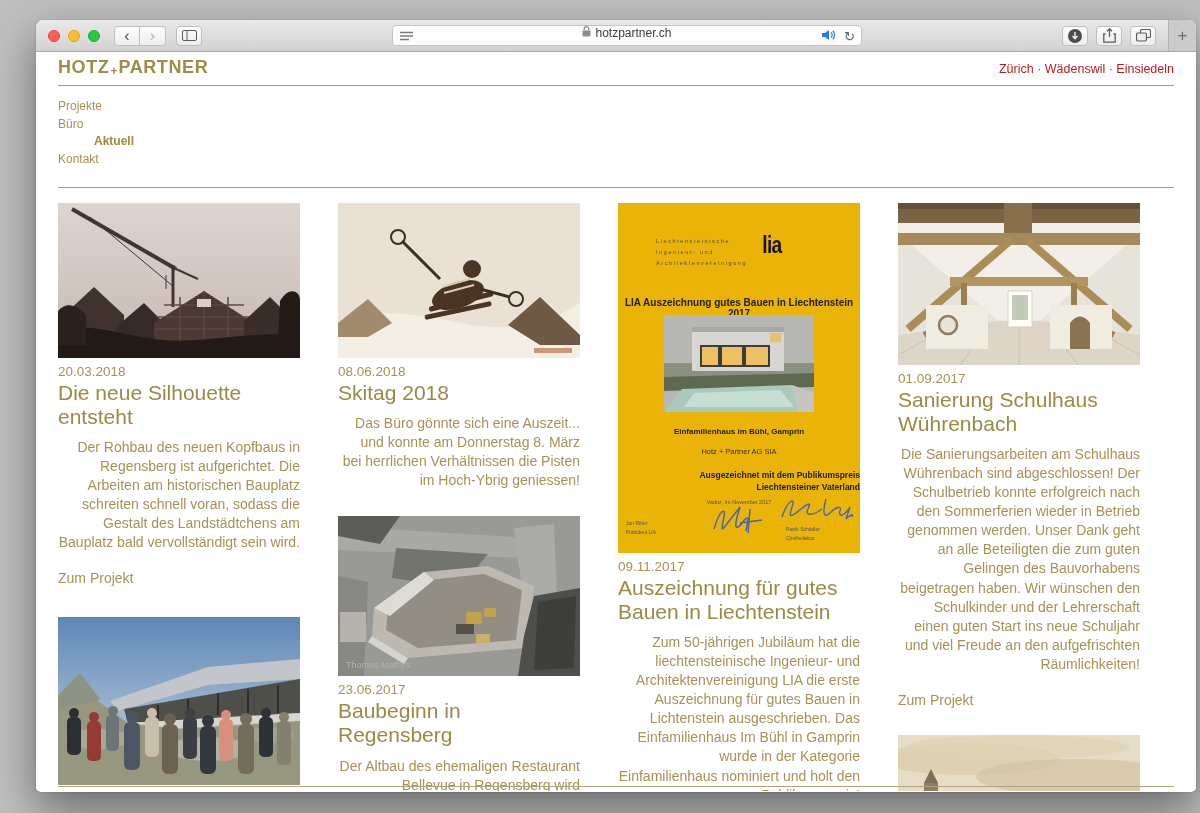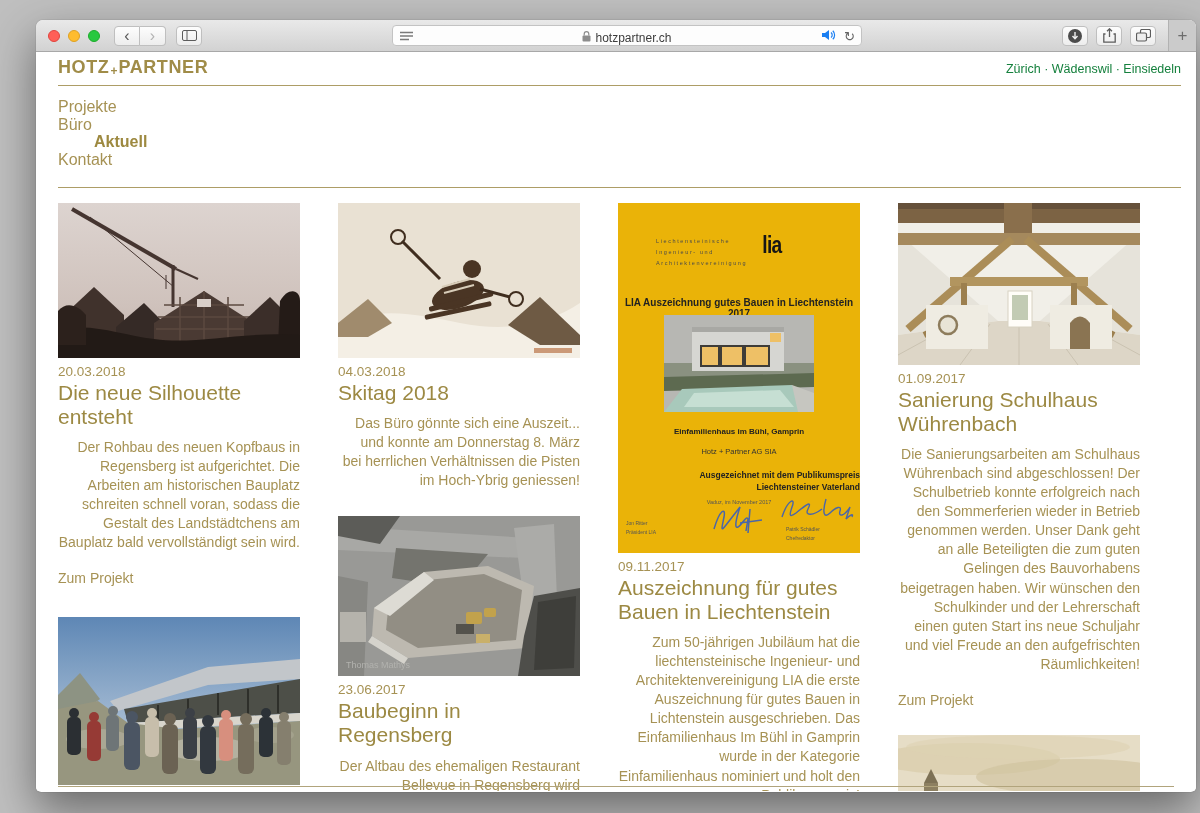"hotzpartner.ch" .urlfield { align-items: flex-end -> flex-start }
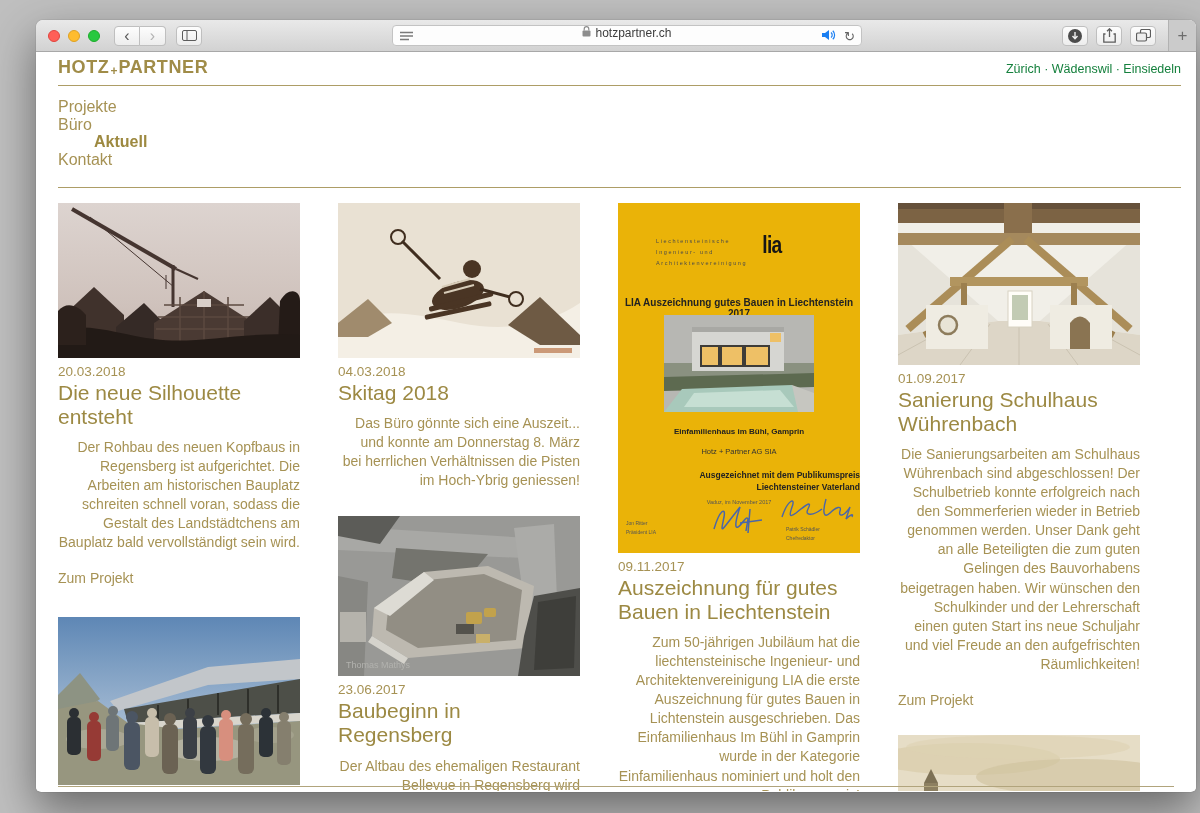"HOTZ+PARTNER" .page { padding: 5px 15px 0 22px -> 5px 22px 0 22px }
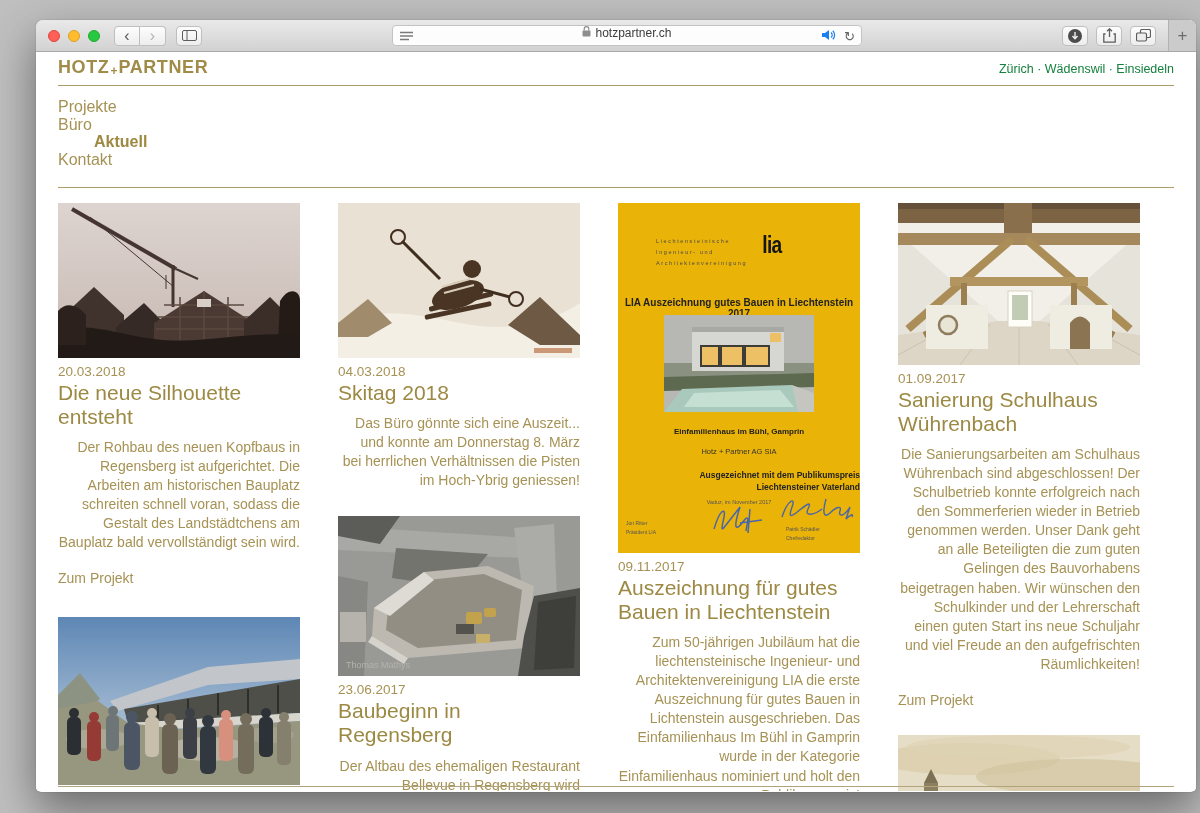"Zürich · Wädenswil · Einsiedeln" .locations { color: #15803d -> #b91c1c }
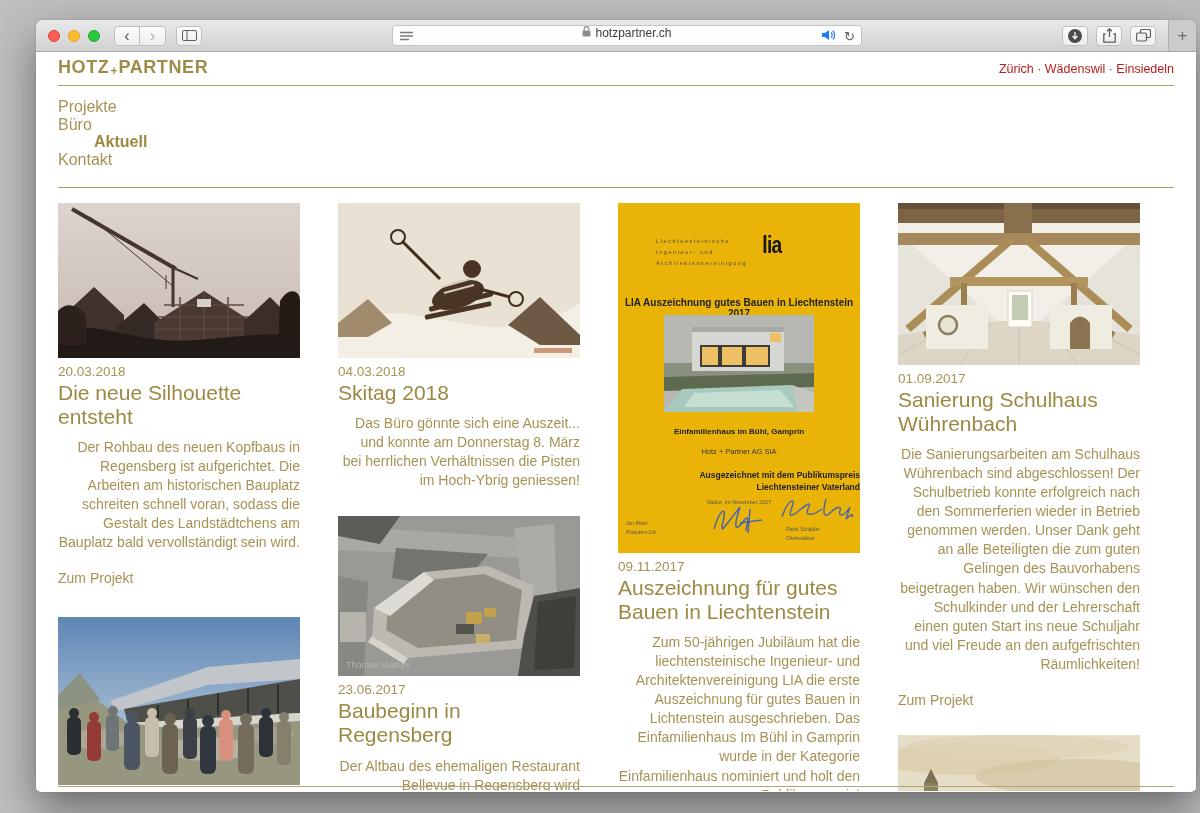"Projekte" .mainnav .navitem { font-size: 16px -> 12px }
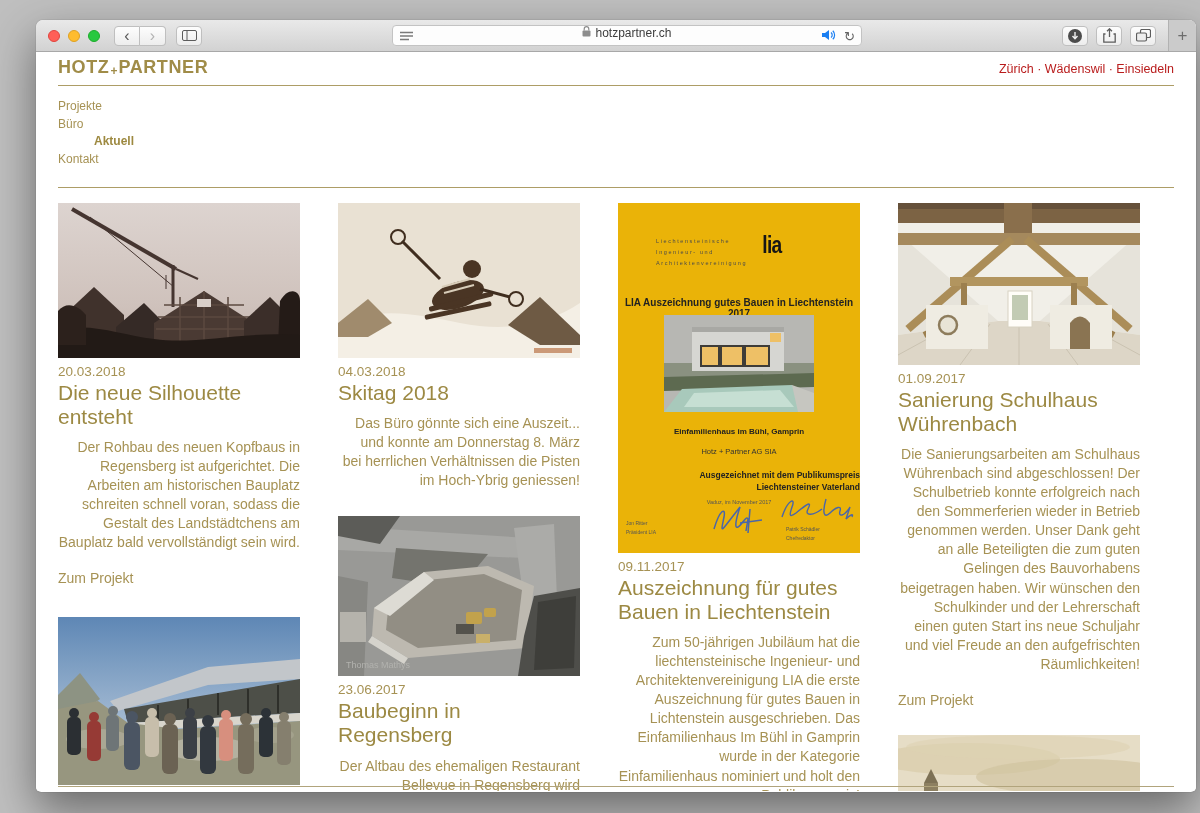"04.03.2018" div.date { text: 04.03.2018 -> 08.06.2018 }
